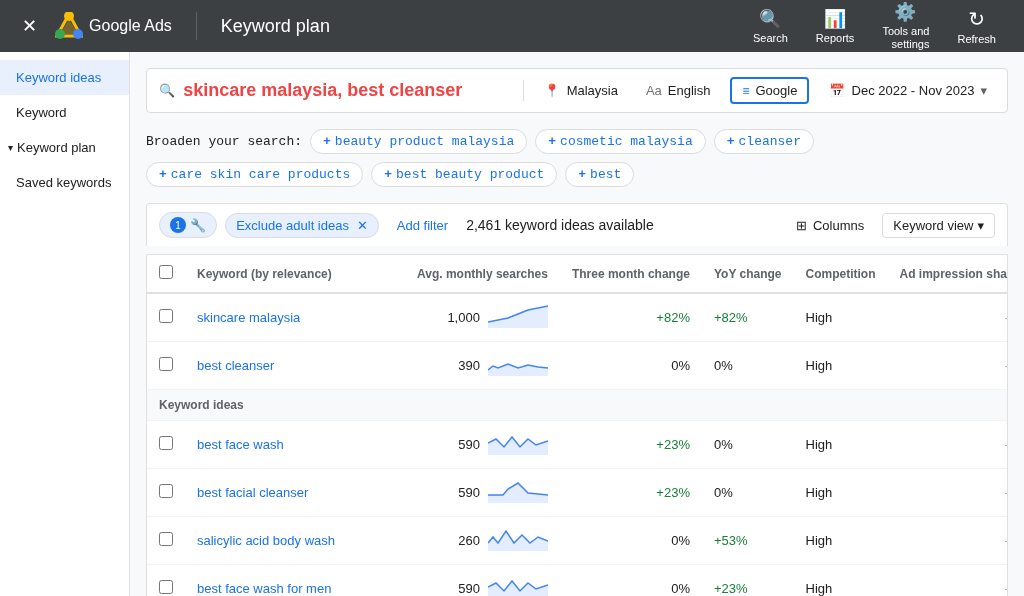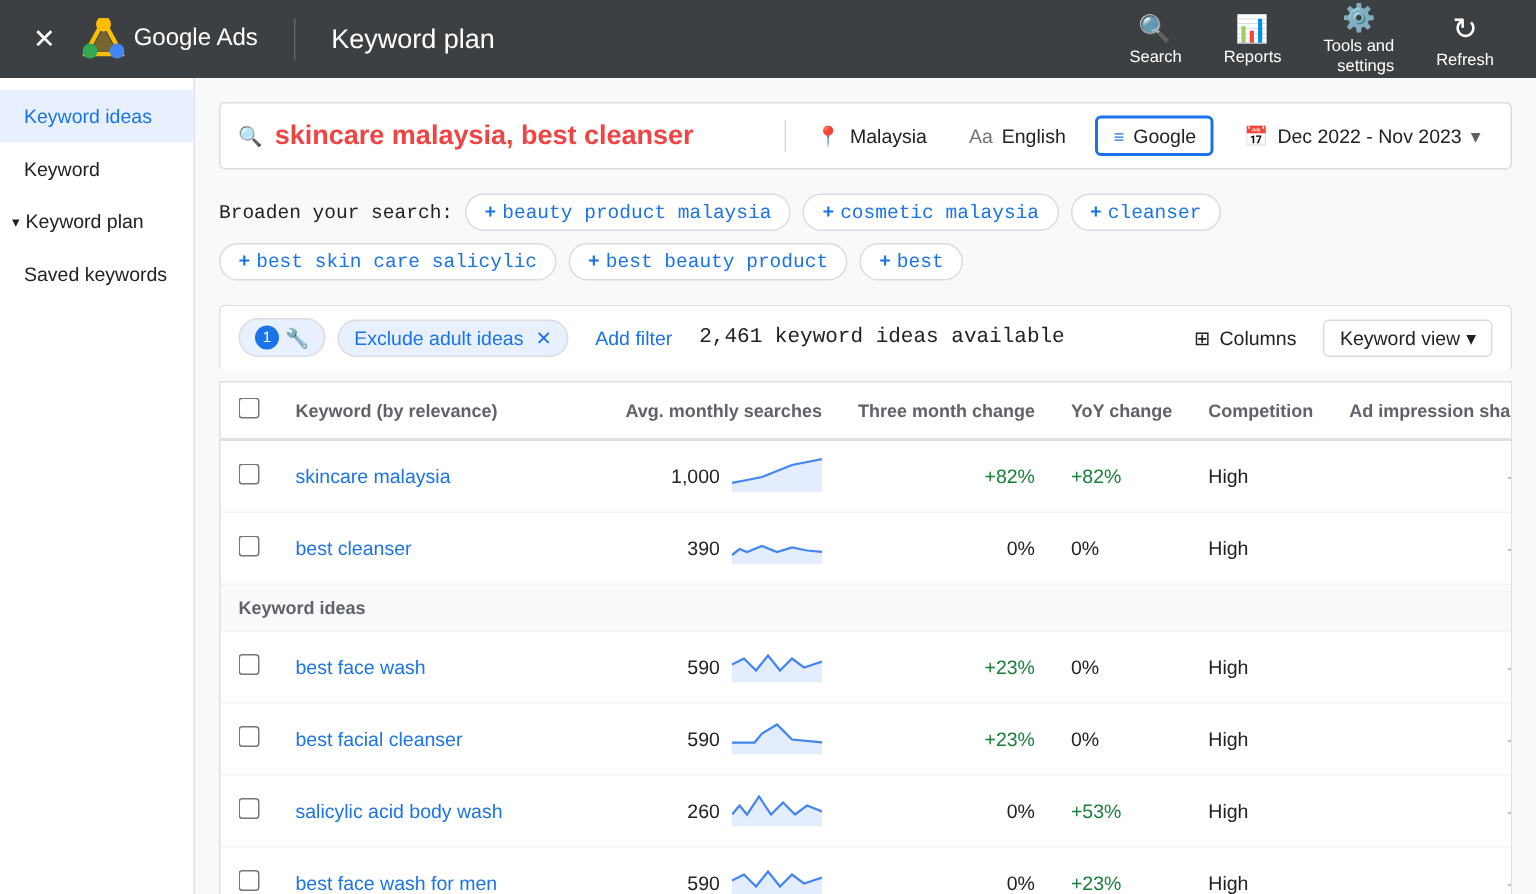"best skin care salicylic" span { text: best skin care salicylic -> care skin care products }
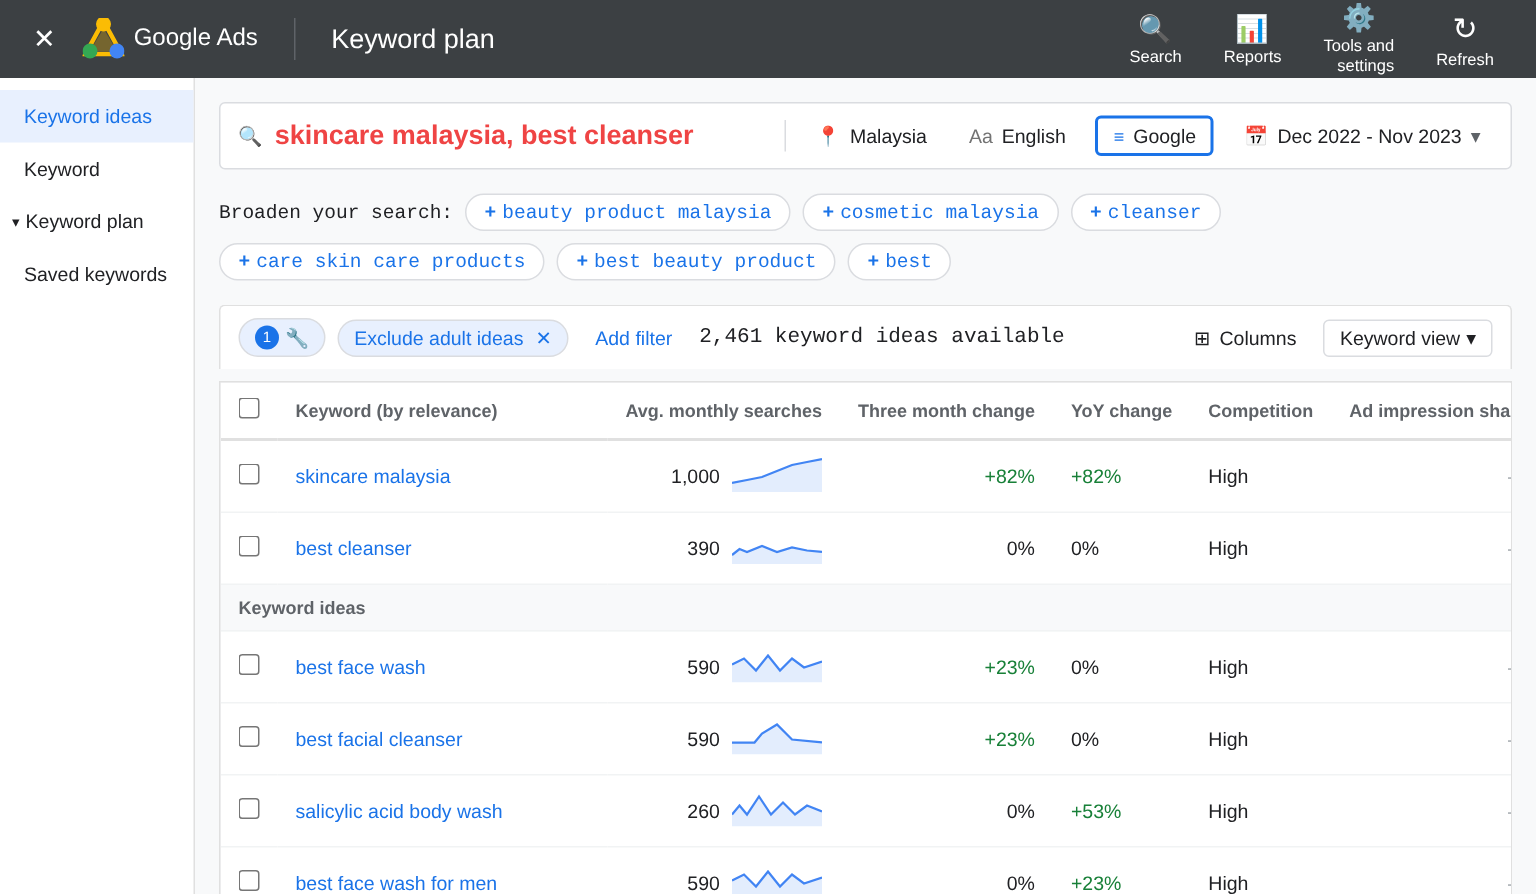"2,461 keyword ideas available" .keyword-count { font-family: Liberation Mono, monospace -> none }
